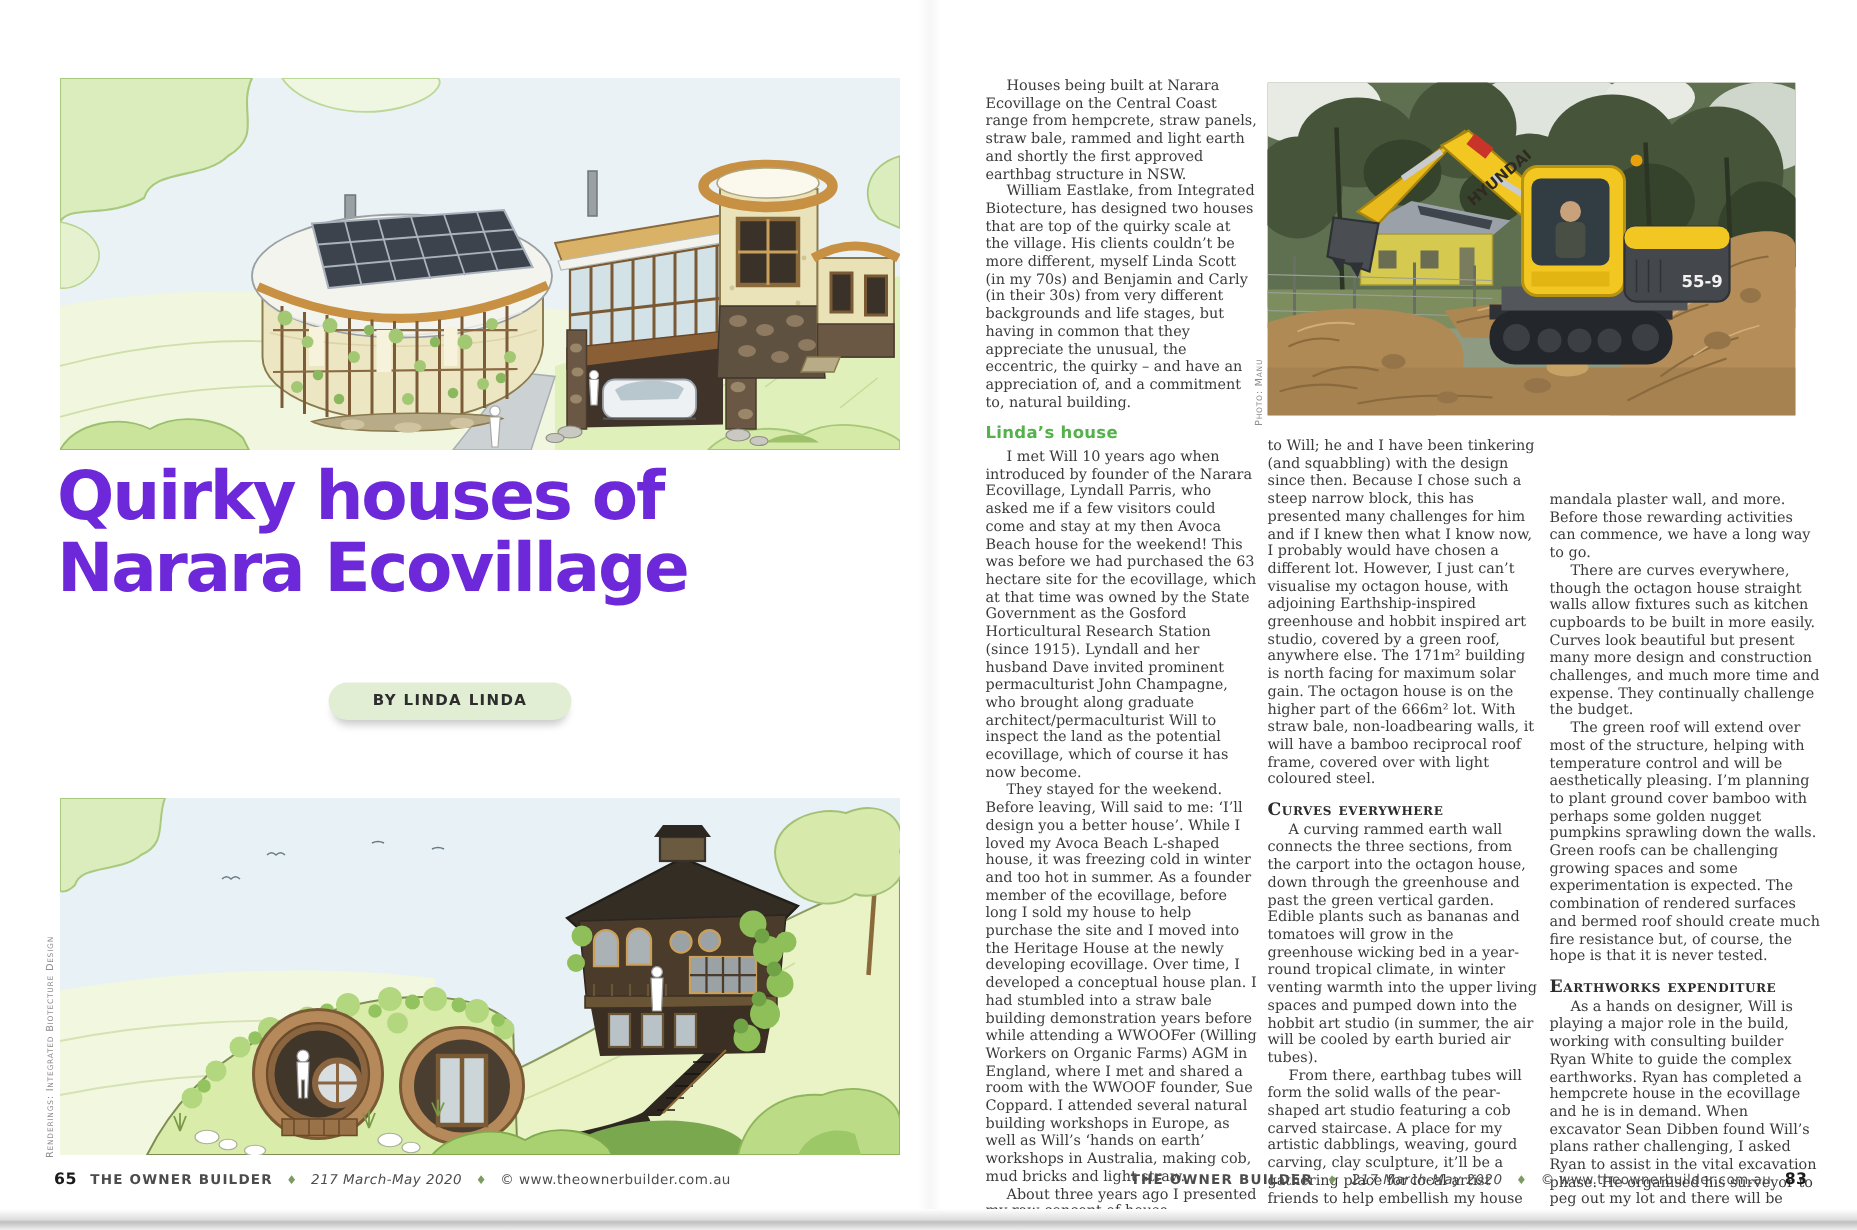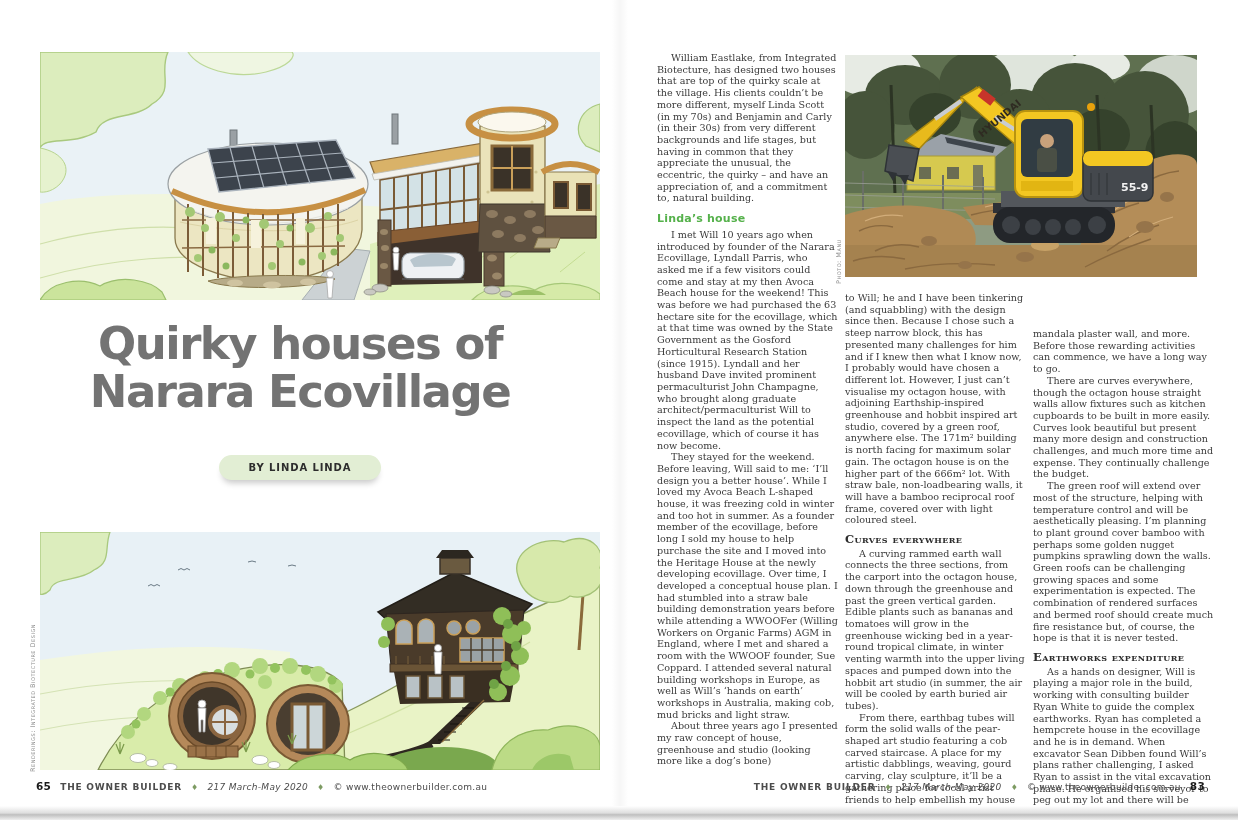"Houses being built at Narara" p { html: none -> <p>Houses being built at Narara Ecovillage on the Central Coast range from hempcrete, straw panels, straw bale, rammed and light earth and shortly the first approved earthbag structure in NSW.</p> }
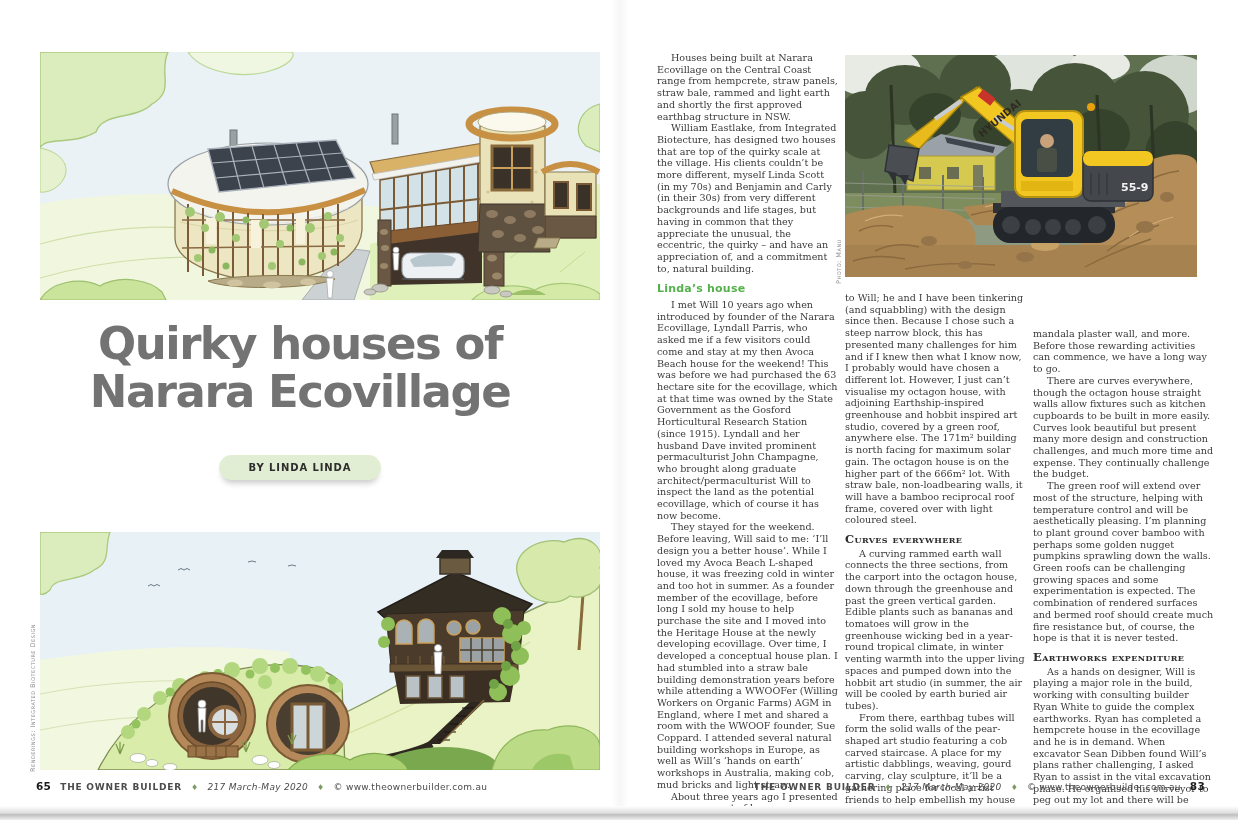"Quirky houses of" .title-block { color: #737373 -> #6d28d9; text-align: center -> none; top: 320px -> 307px }
